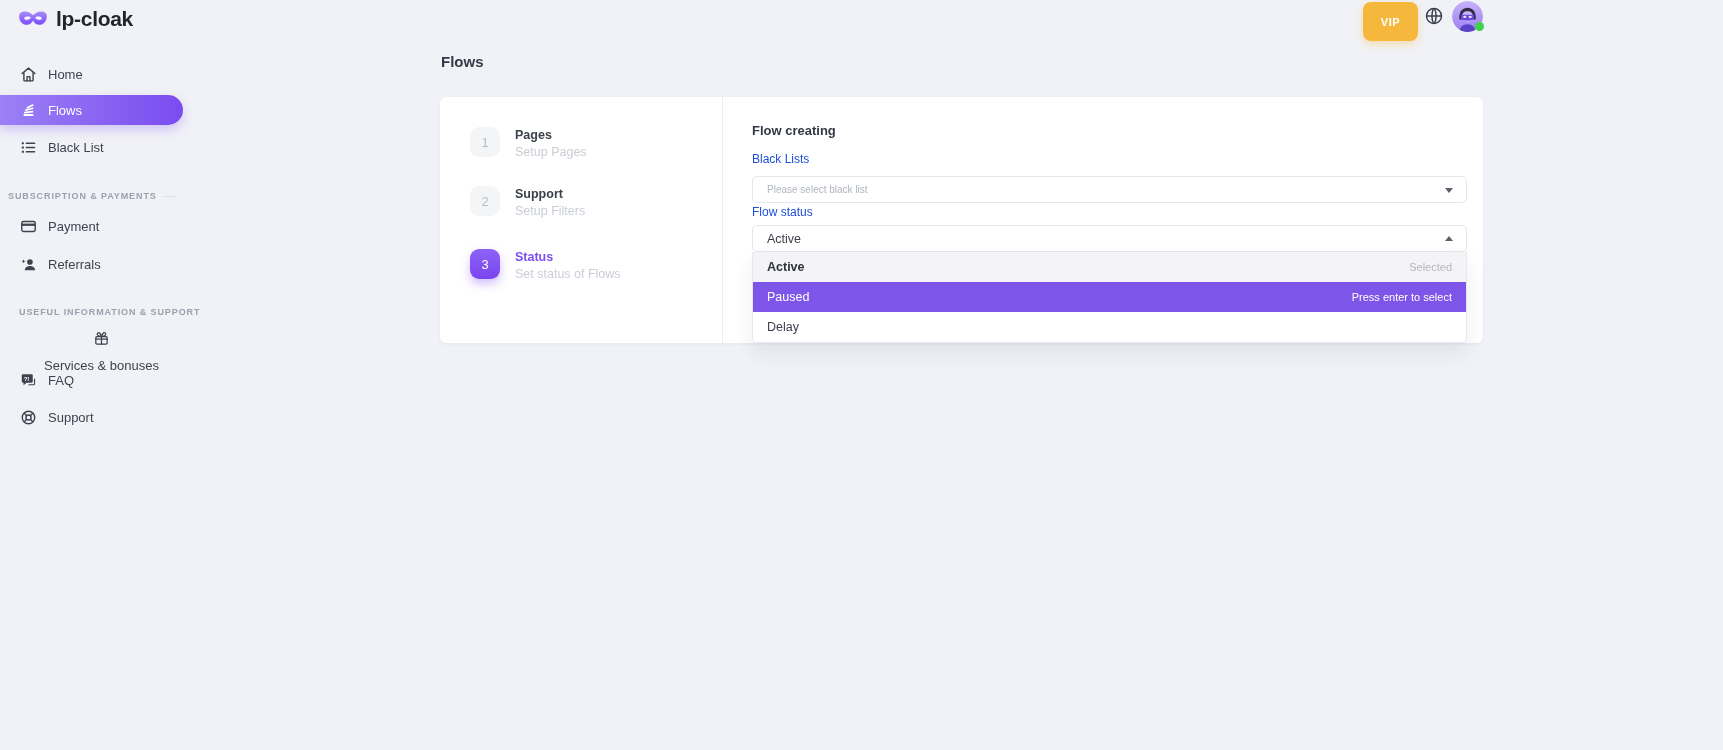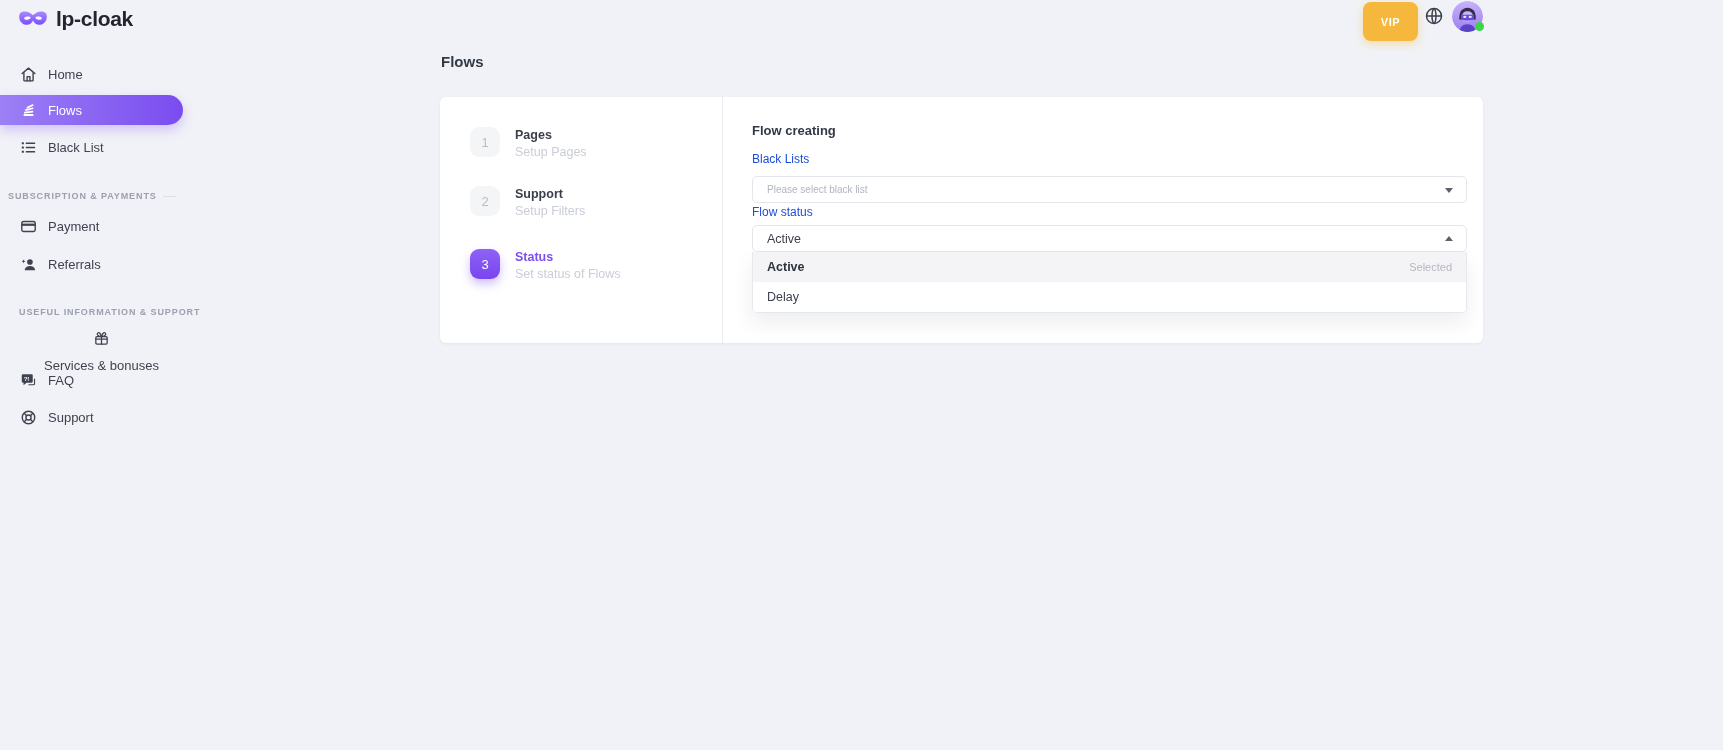"Paused" div.dd-row { html: none -> <div> <span>Paused</span> <span>Press enter to select</span> </div> }
